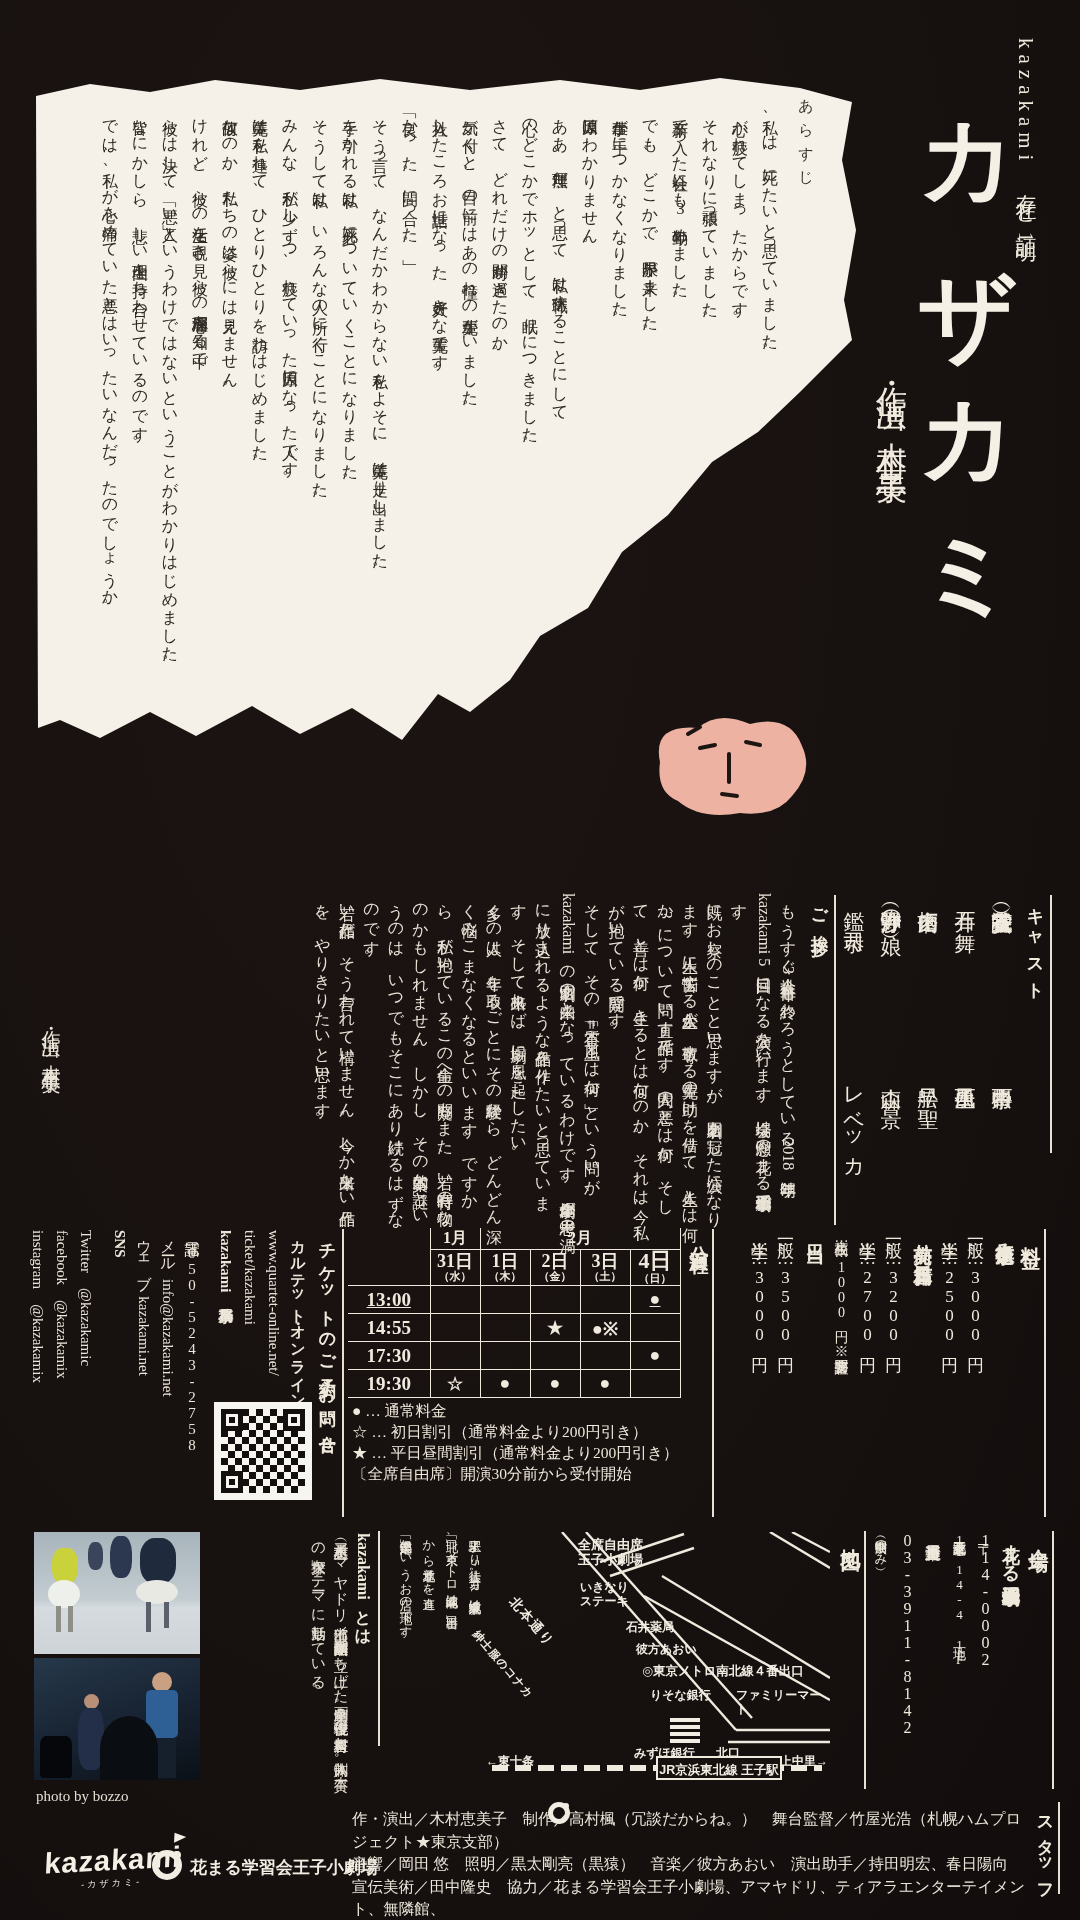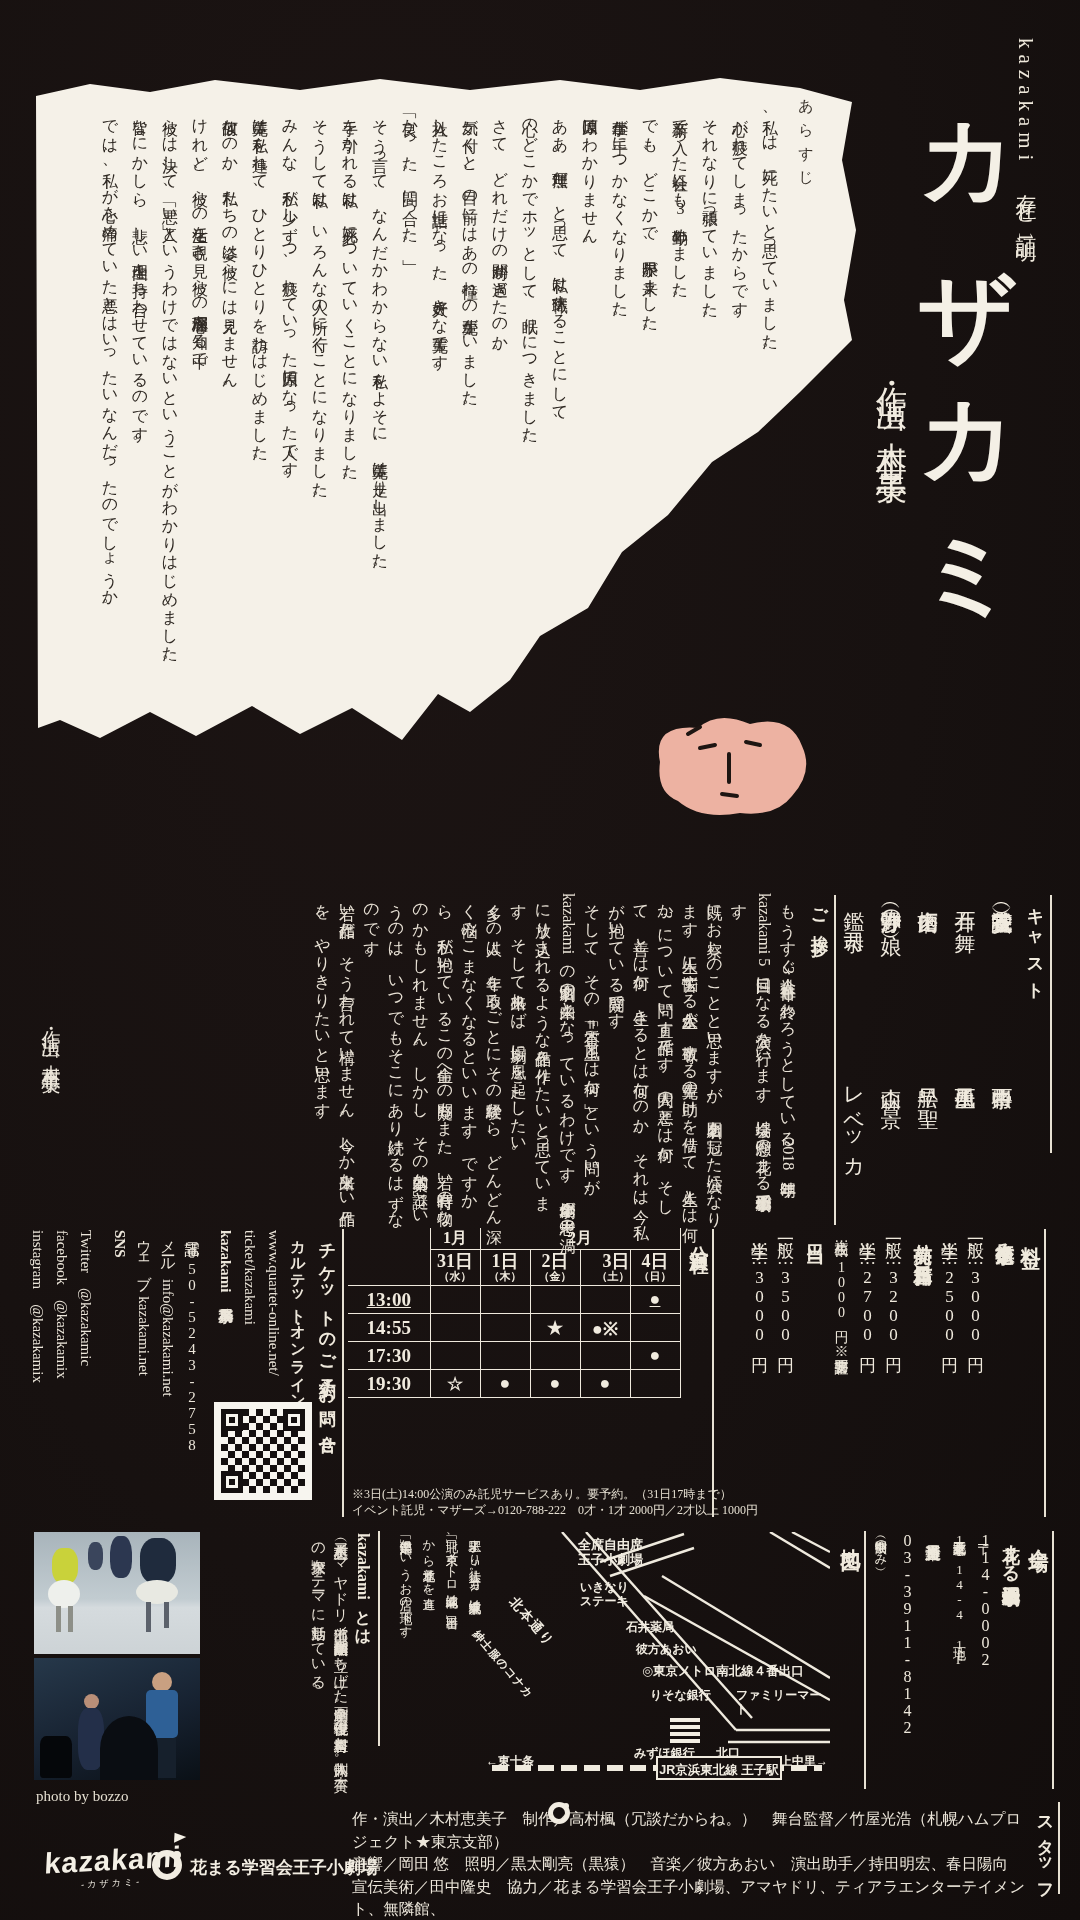"3日" td { text-align: right -> none }
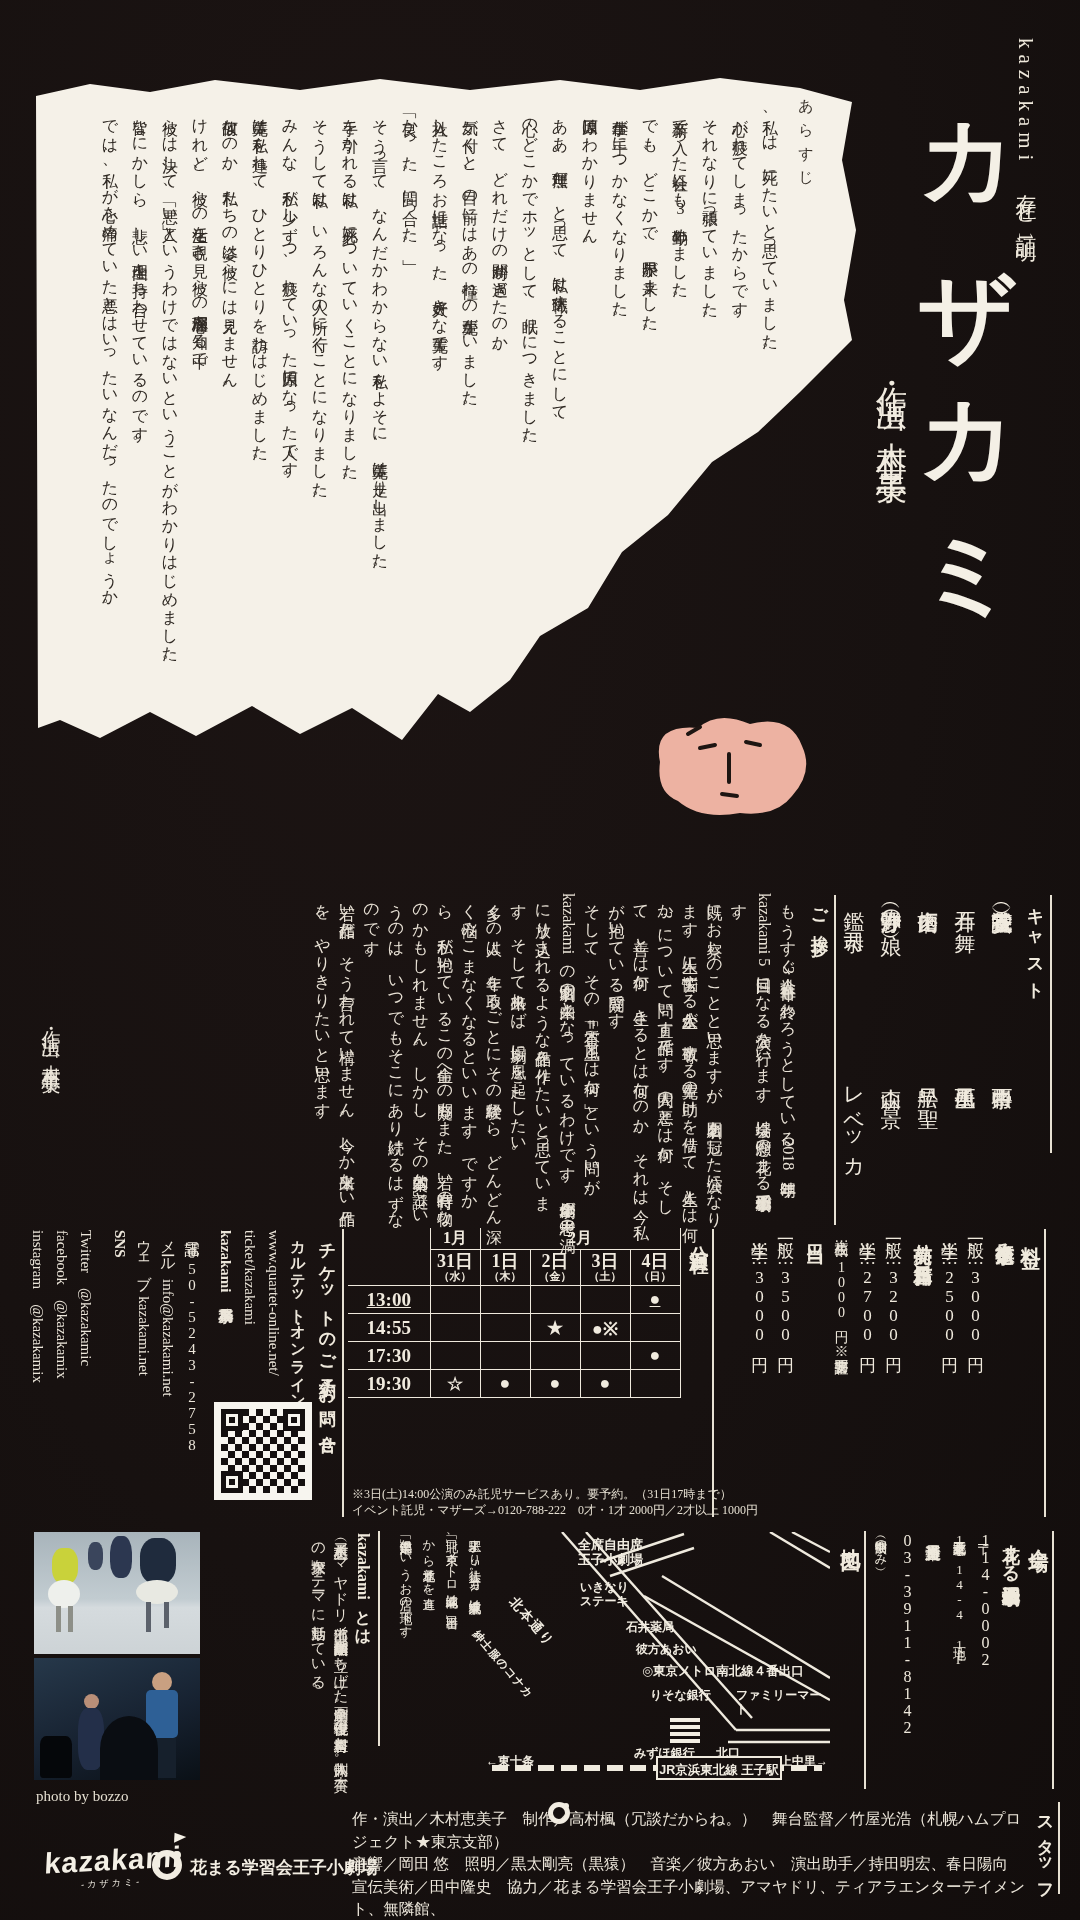"4日" span { font-size: 18px -> 22px }
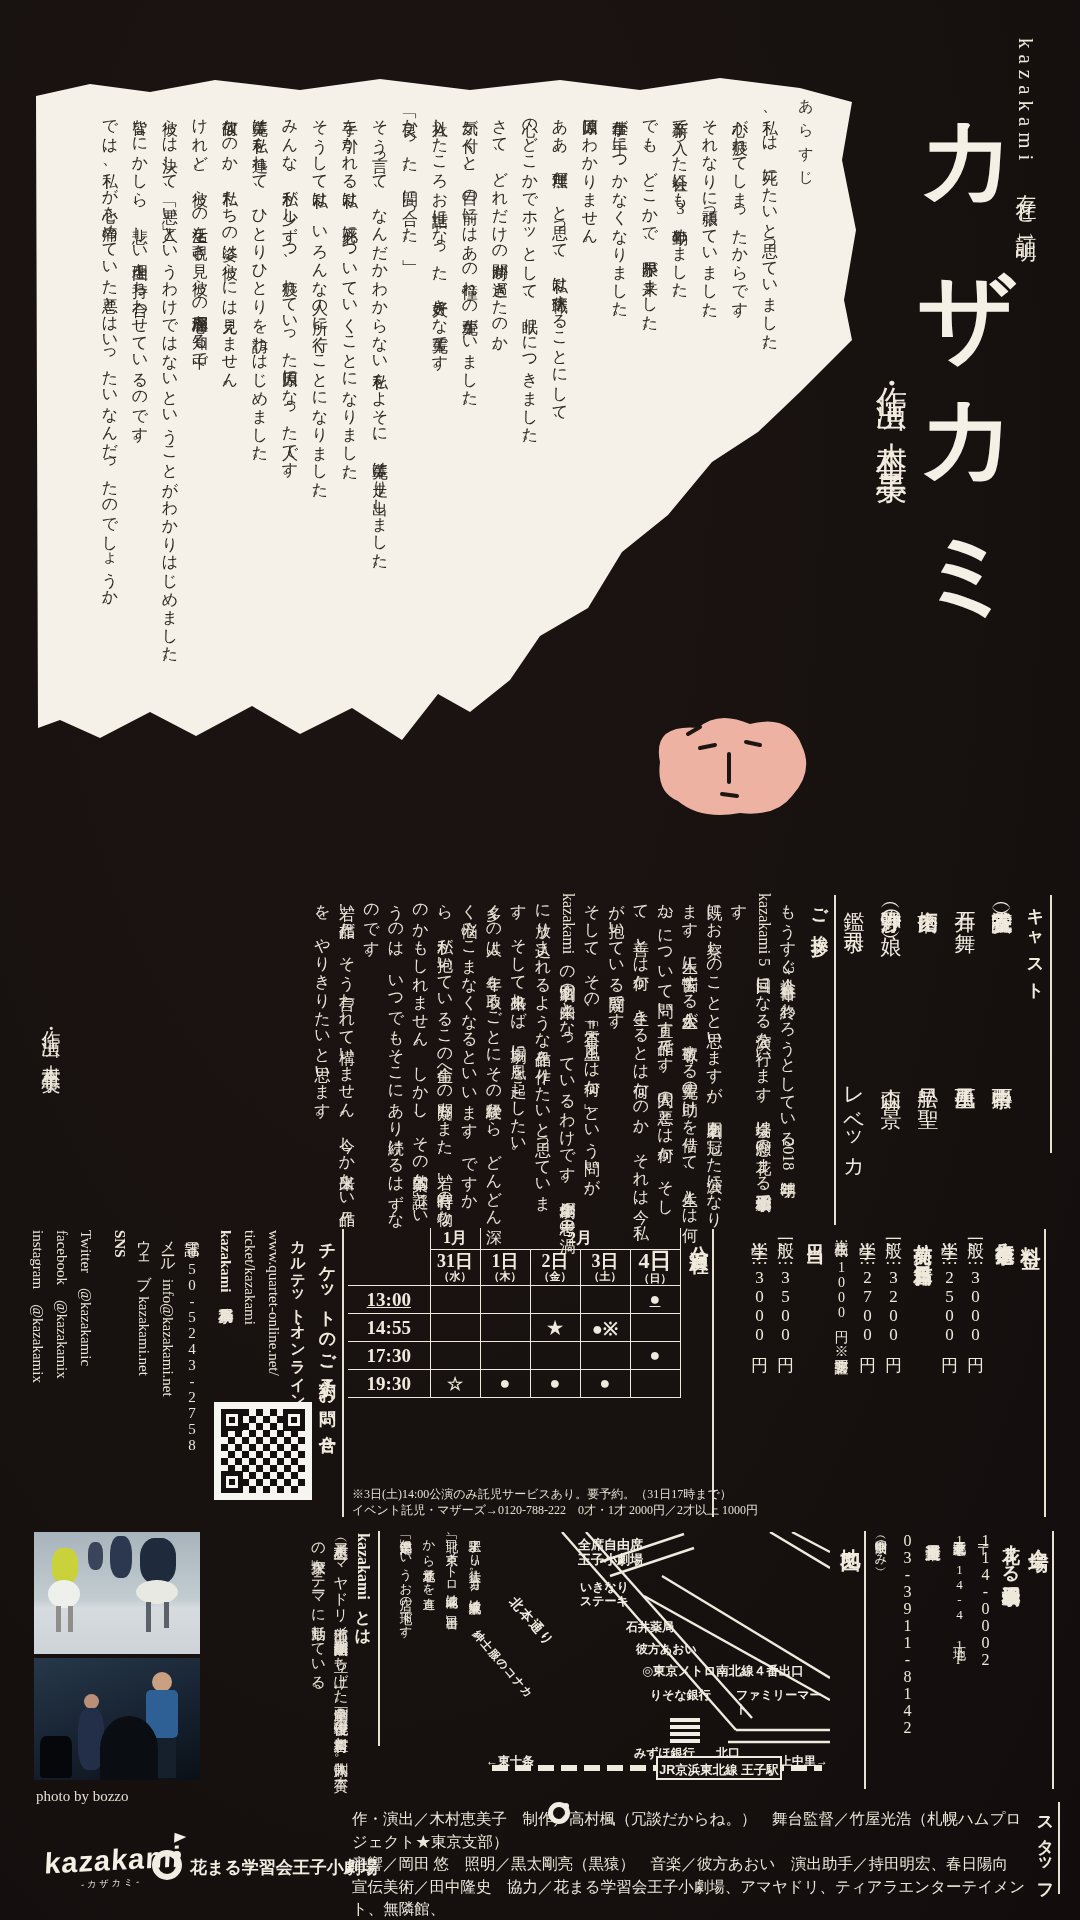"● … 通常料金" div.abs { html: none -> <div> <div>● … 通常料金</div> <div>☆ … 初日割引（通常料金より200円引き）</div> <div>★ … 平日昼間割引（通常料金より200円引き）</div> <div>〔全席自由席〕開演30分前から受付開始</div> </div> }
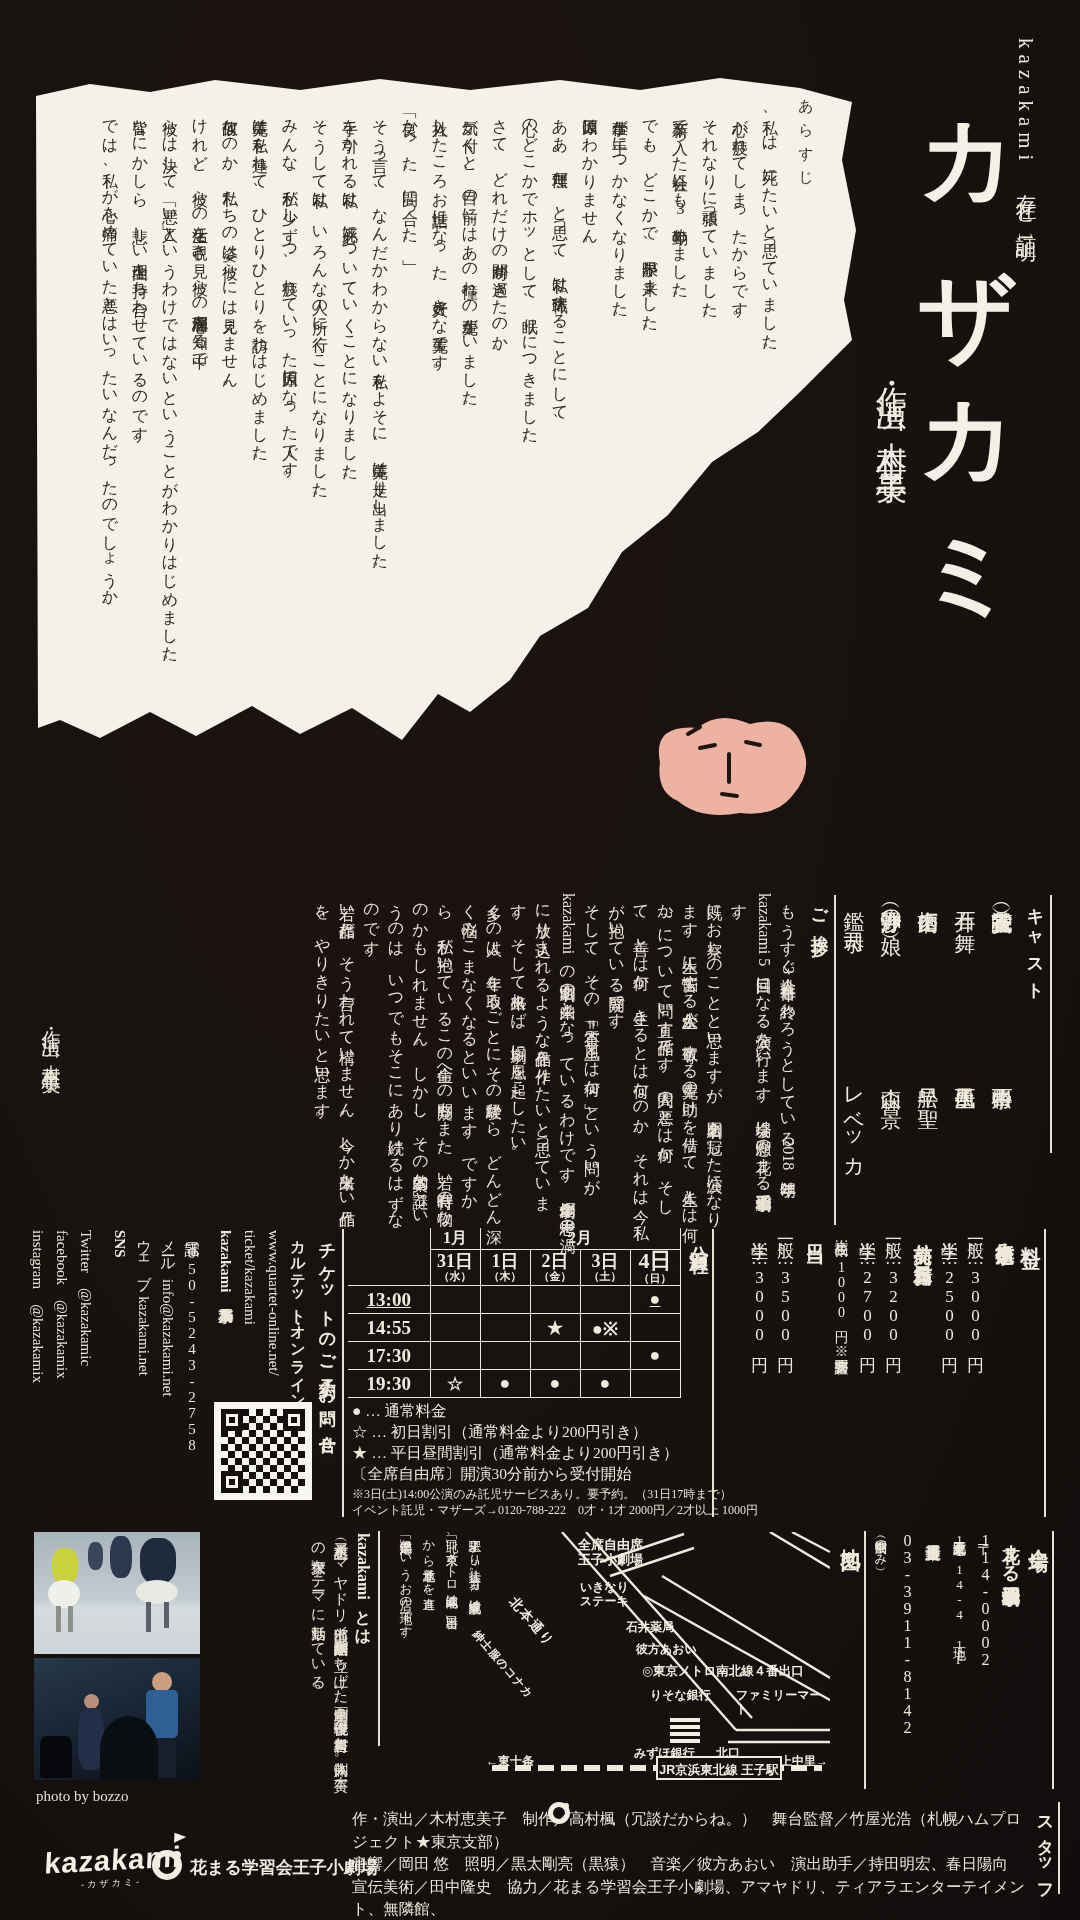"※3日(土)14:00公演のみ託児サービスあり。要予約。（31日17時まで）" div.abs { html: <div>※3日(土)14:00公演のみ託児サービスあり。要予約。（31日17時まで） イベント託児・マザーズ→0120-788-222 0才・1才 2000円／2才以上 1000円</div> -> none }
